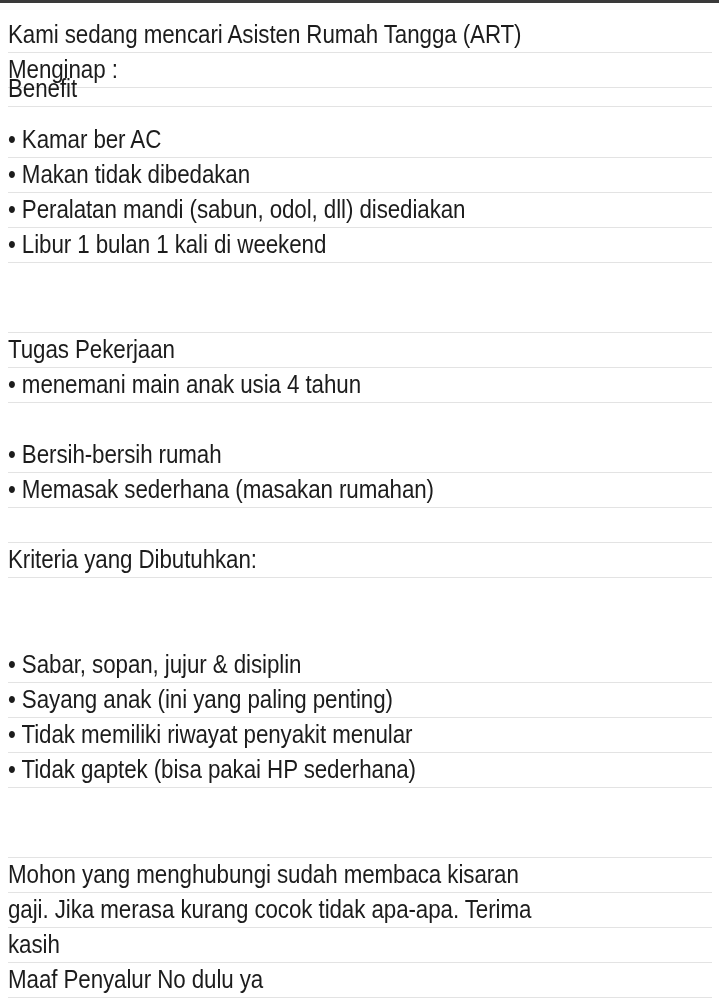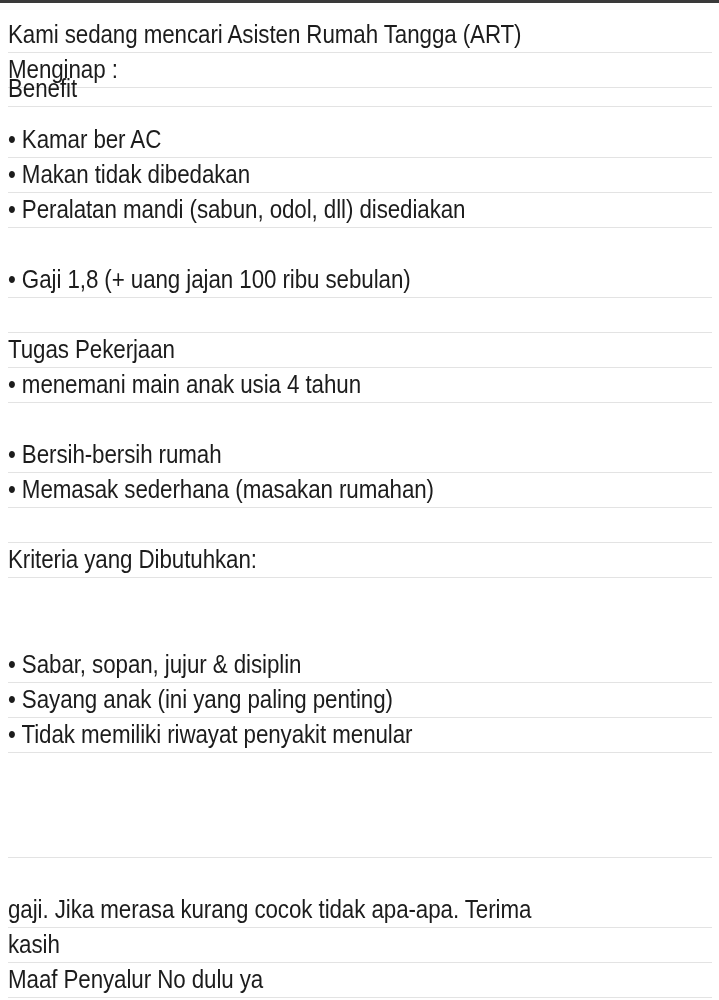"• Libur 1 bulan 1" div.line { html: none -> <div> <span>• Libur 1 bulan 1 kali di weekend</span> </div> }
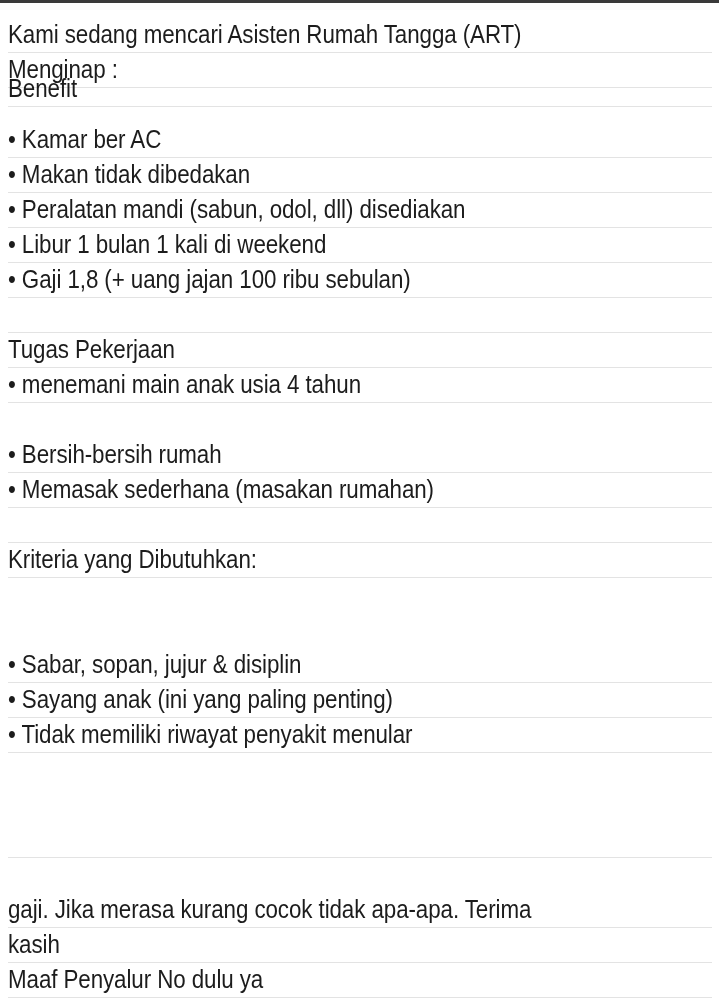"• Gaji 1,8 (+ uang" div.line { html: <div> <span>• Gaji 1,8 (+ uang jajan 100 ribu sebulan)</span> </div> -> none }
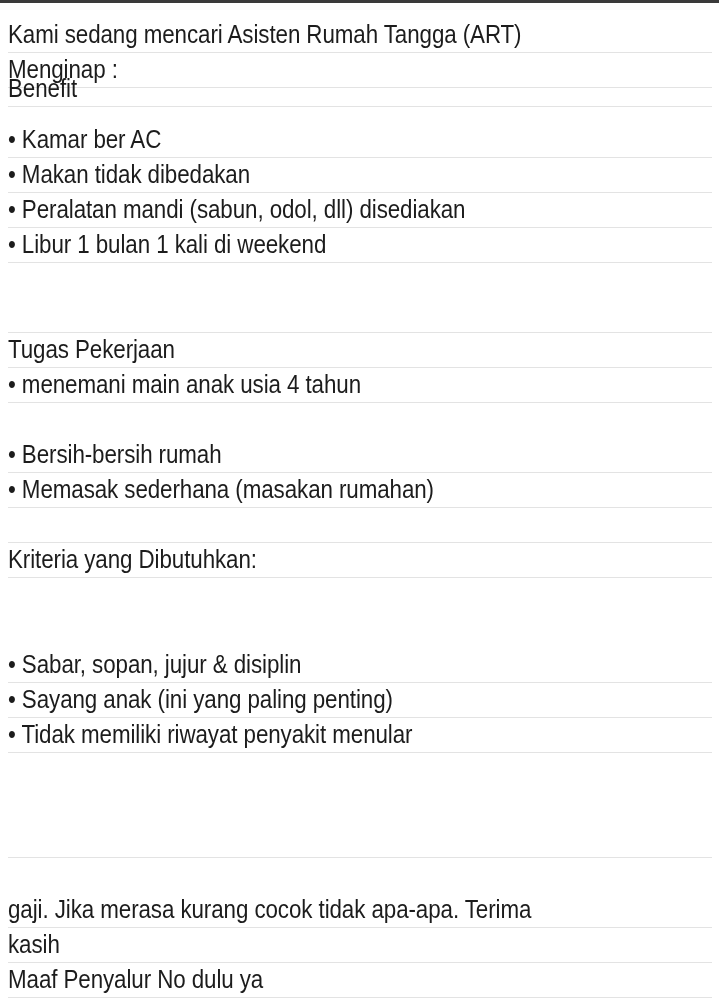"• Tidak gaptek (bisa pakai" div.line { html: none -> <div> <span>• Tidak gaptek (bisa pakai HP sederhana)</span> </div> }
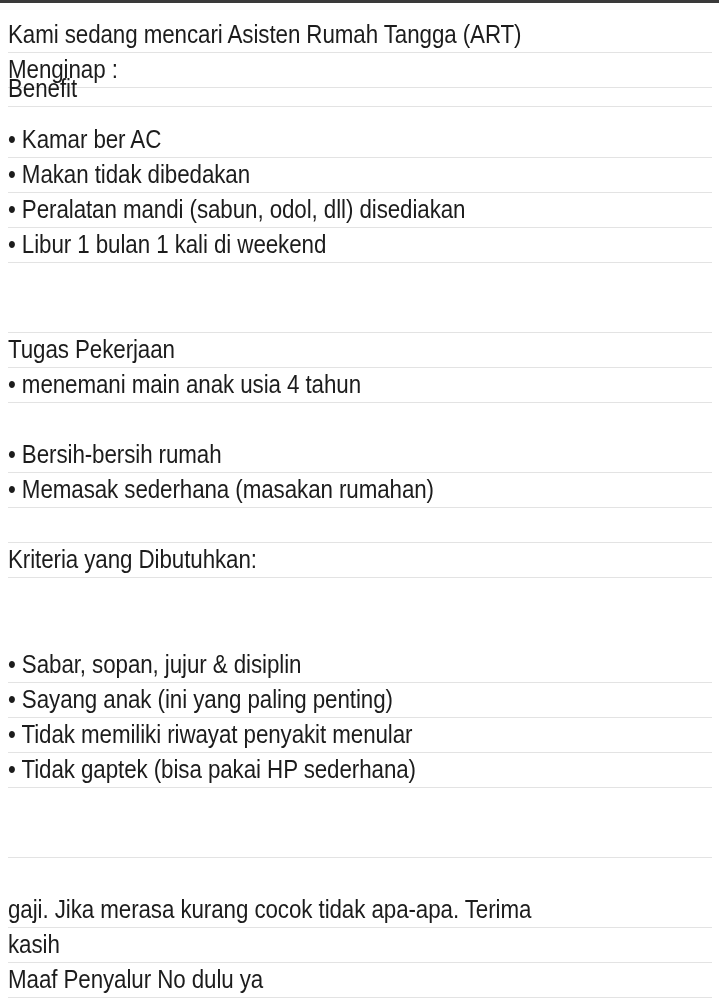"Mohon yang menghubungi sudah membaca" div.line { html: none -> <div> <span>Mohon yang menghubungi sudah membaca kisaran</span> </div> }
